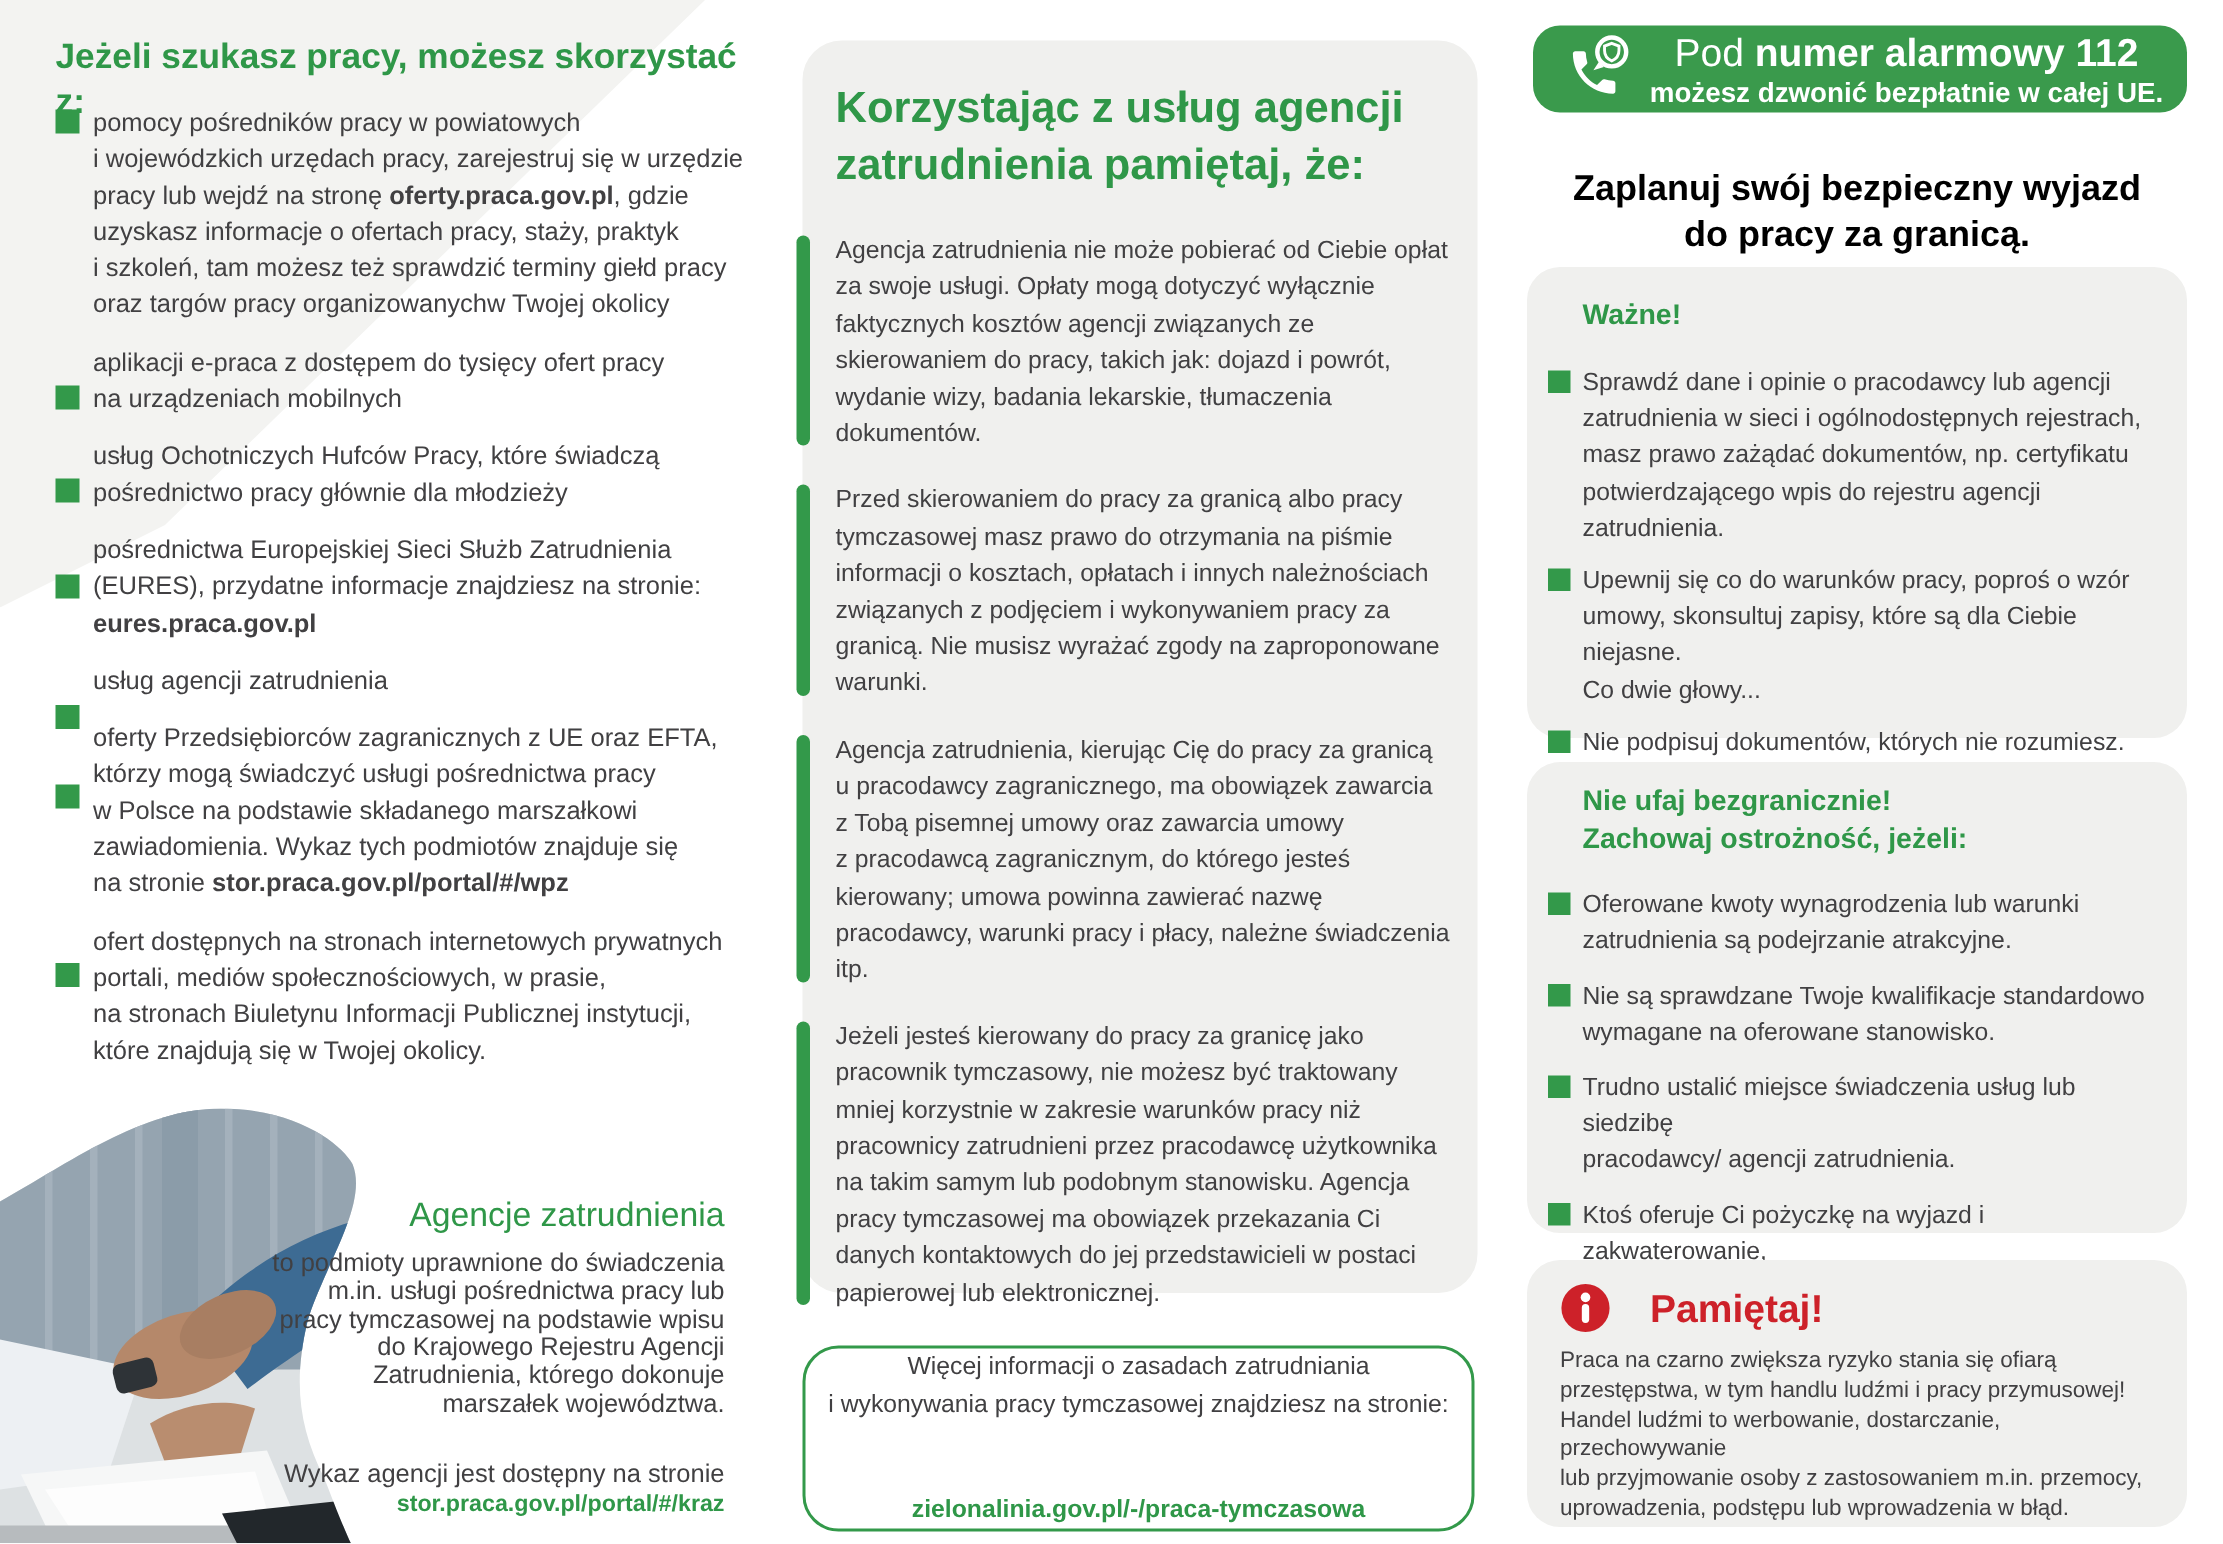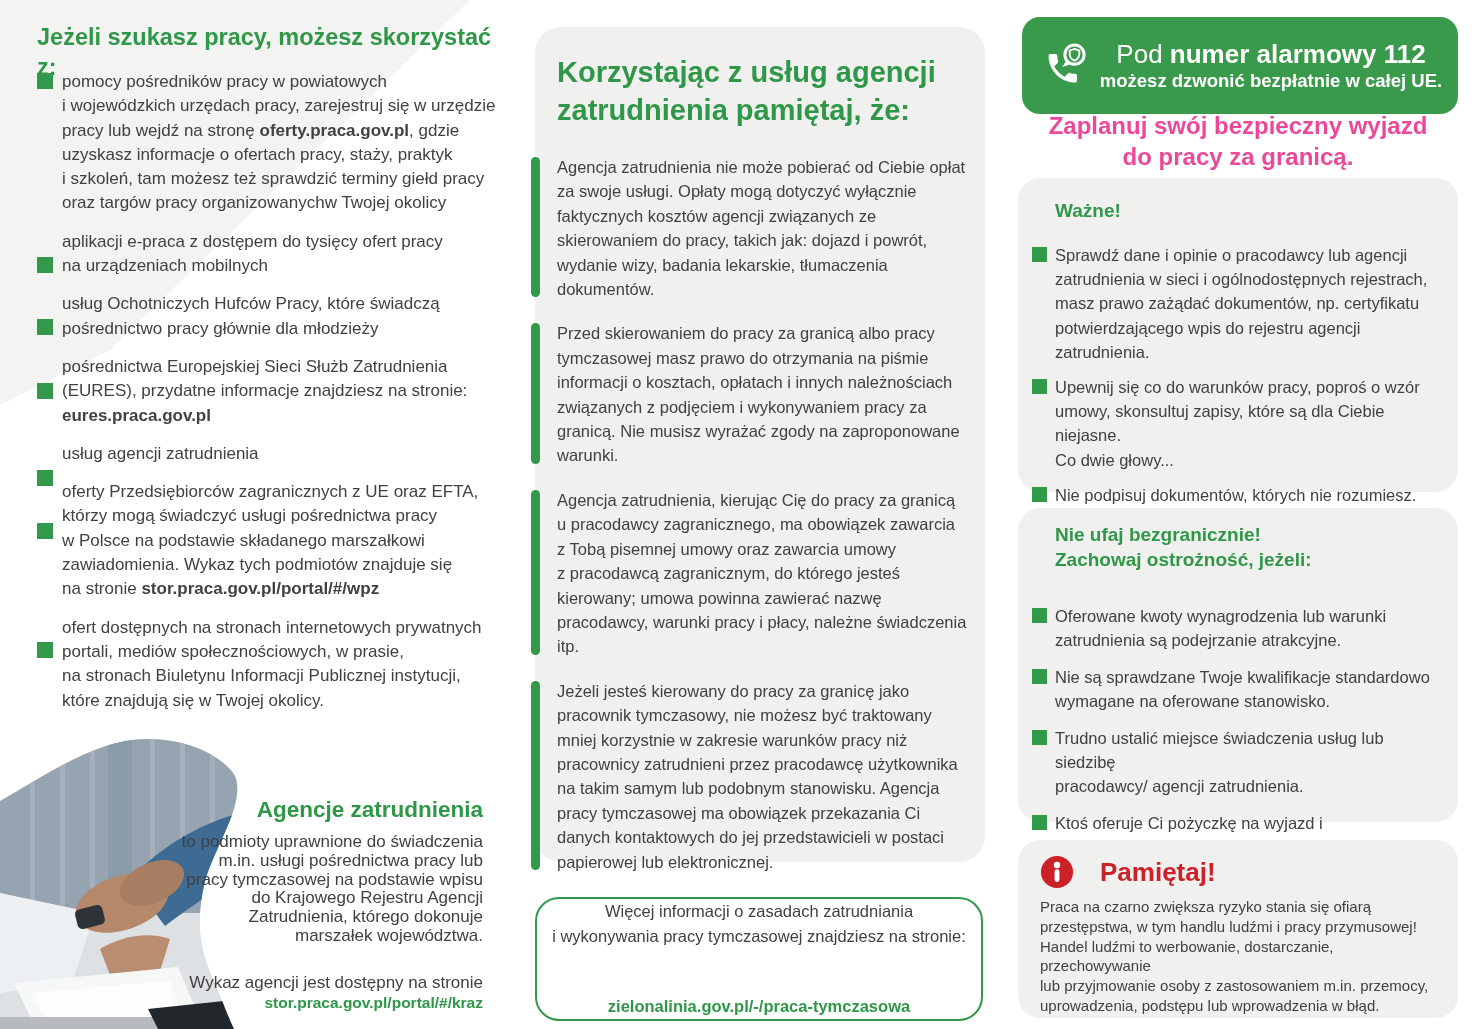"Pod numer alarmowy 112" .banner { height: 97px -> 58px }
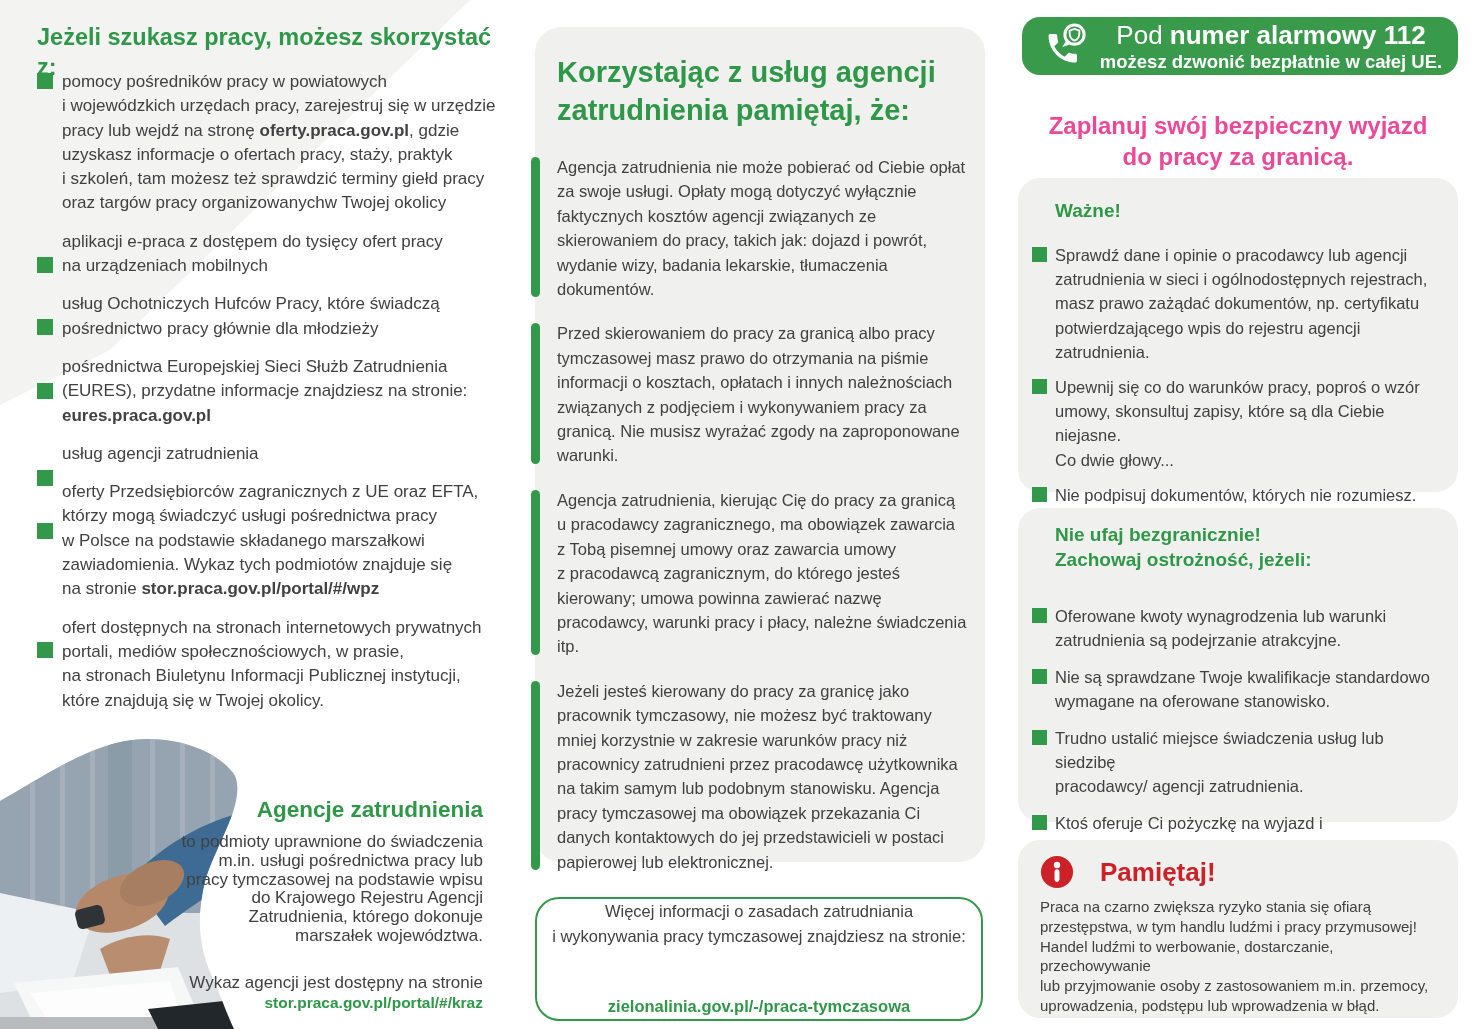"Zaplanuj swój bezpieczny wyjazd" .right-heading { color: #ec4899 -> #000000 }
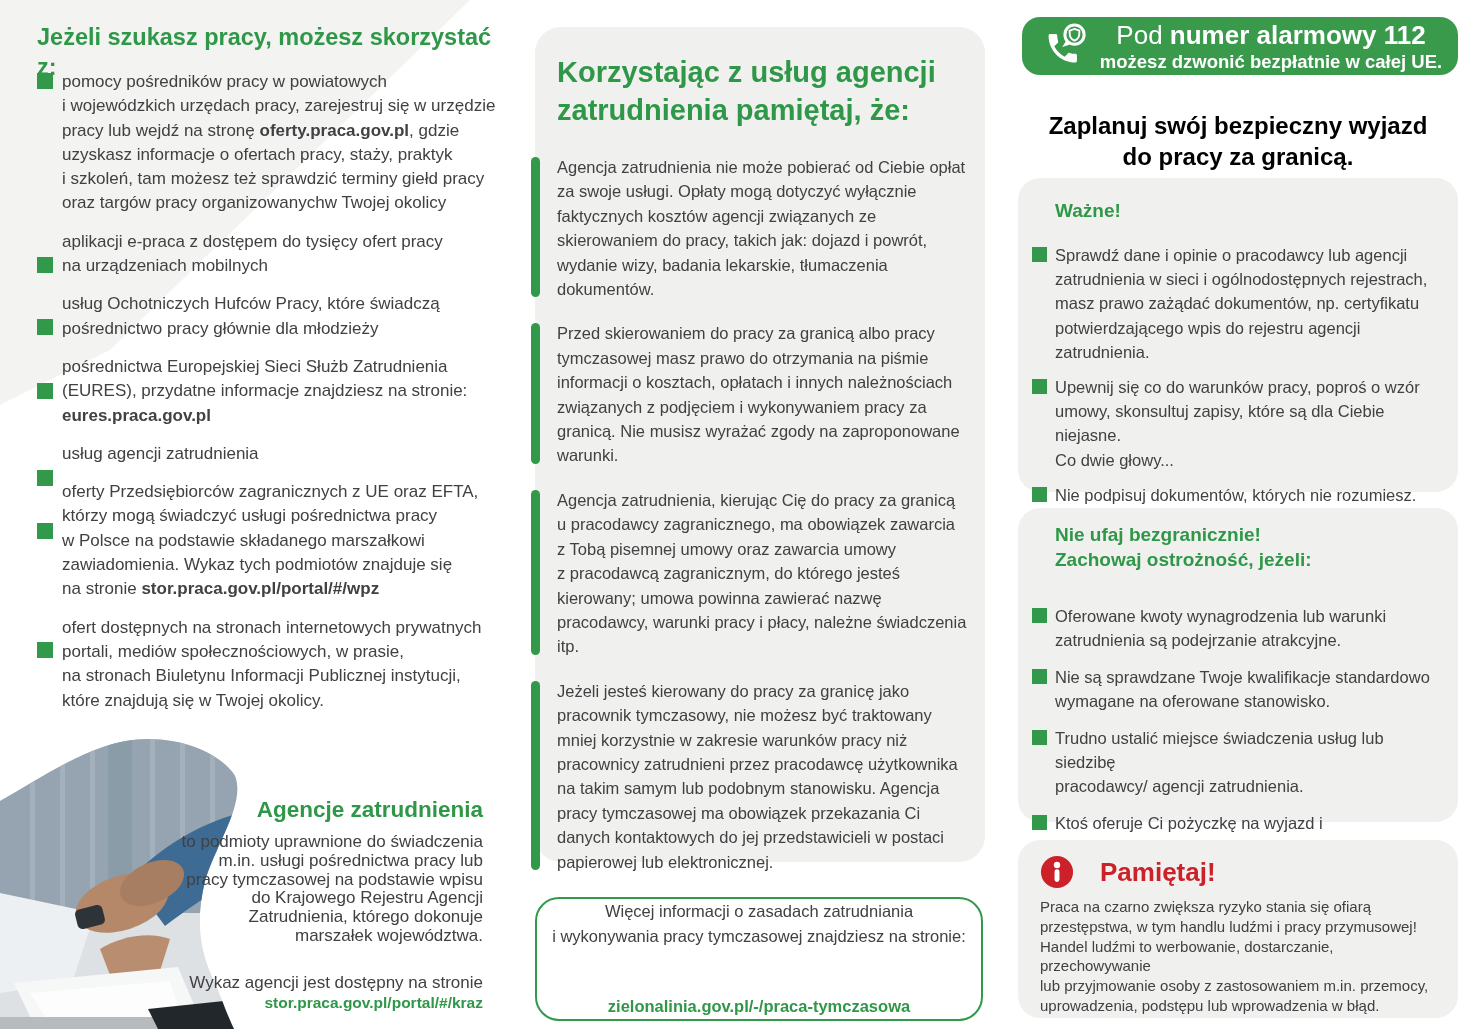"Nie ufaj bezgranicznie!" .box2 h3 { margin-bottom: 32px -> 19px }
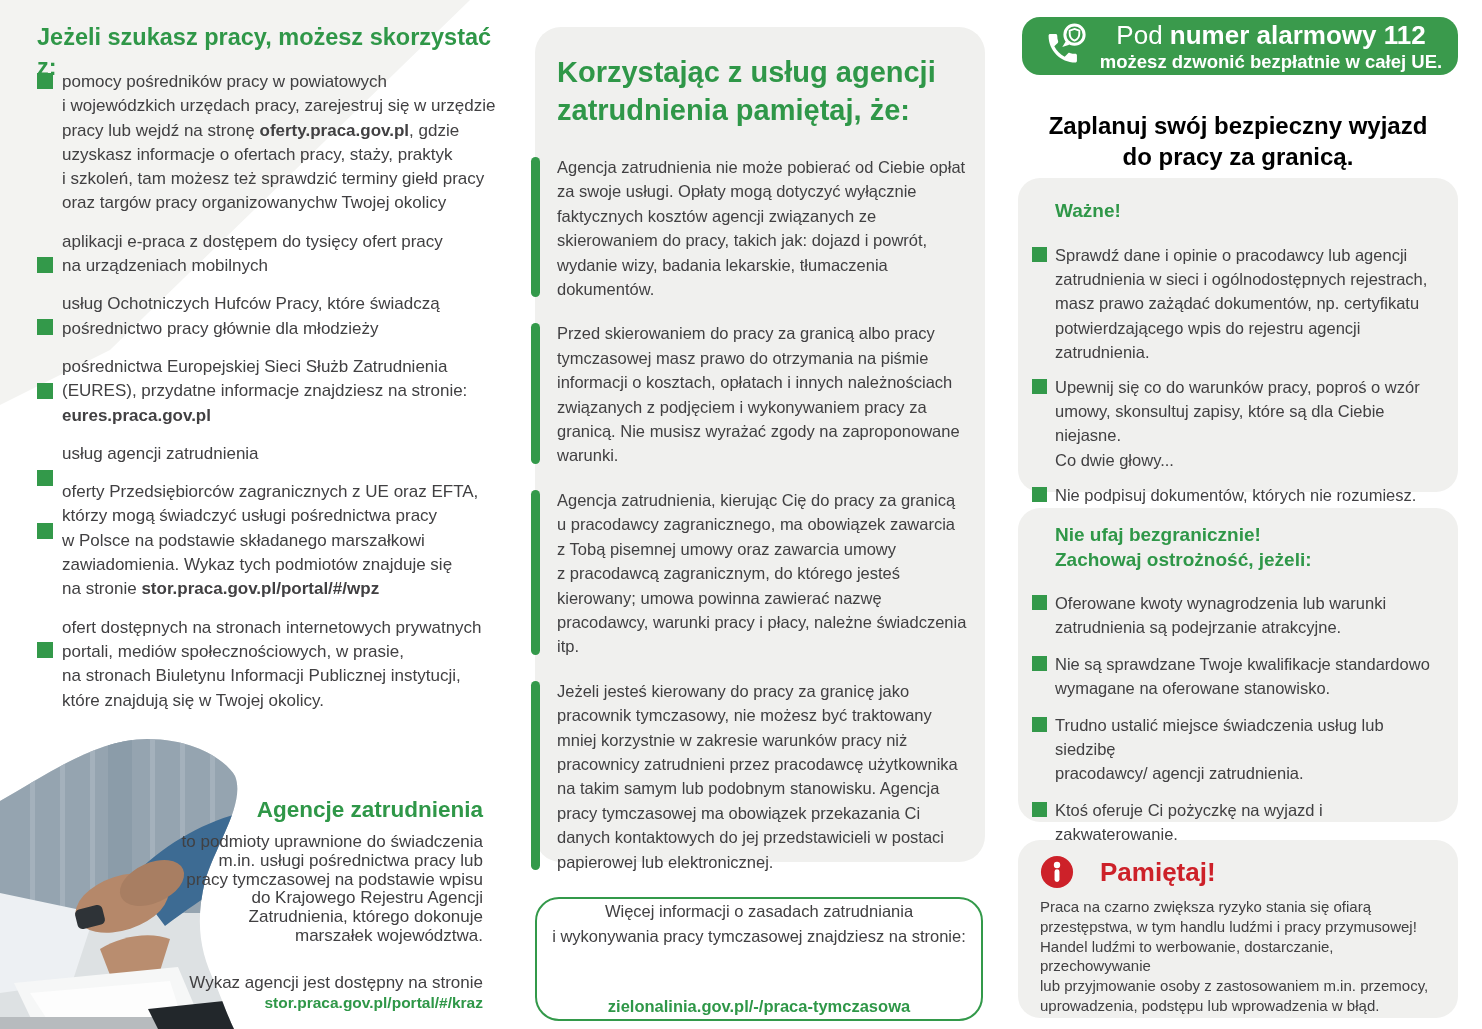"Agencje zatrudnienia" .caption h2 { font-weight: bold -> normal }
